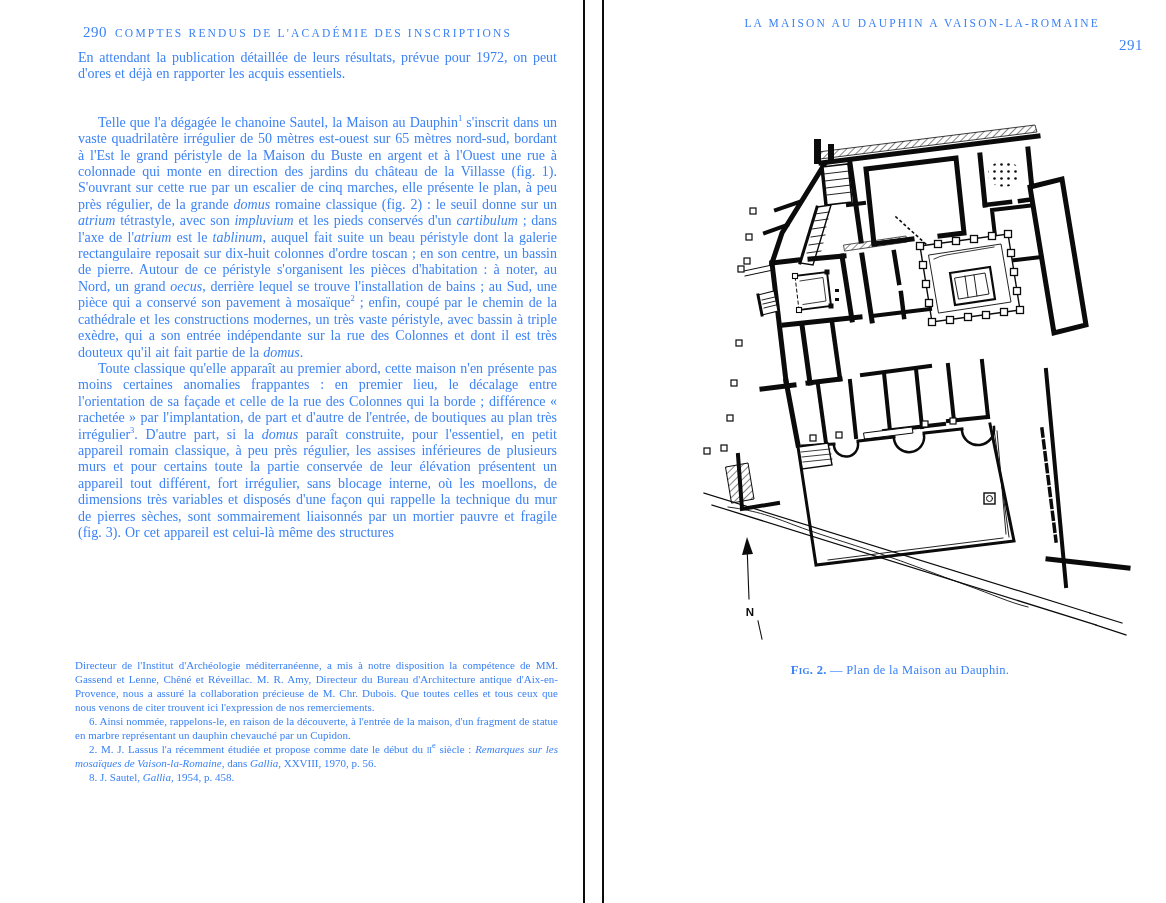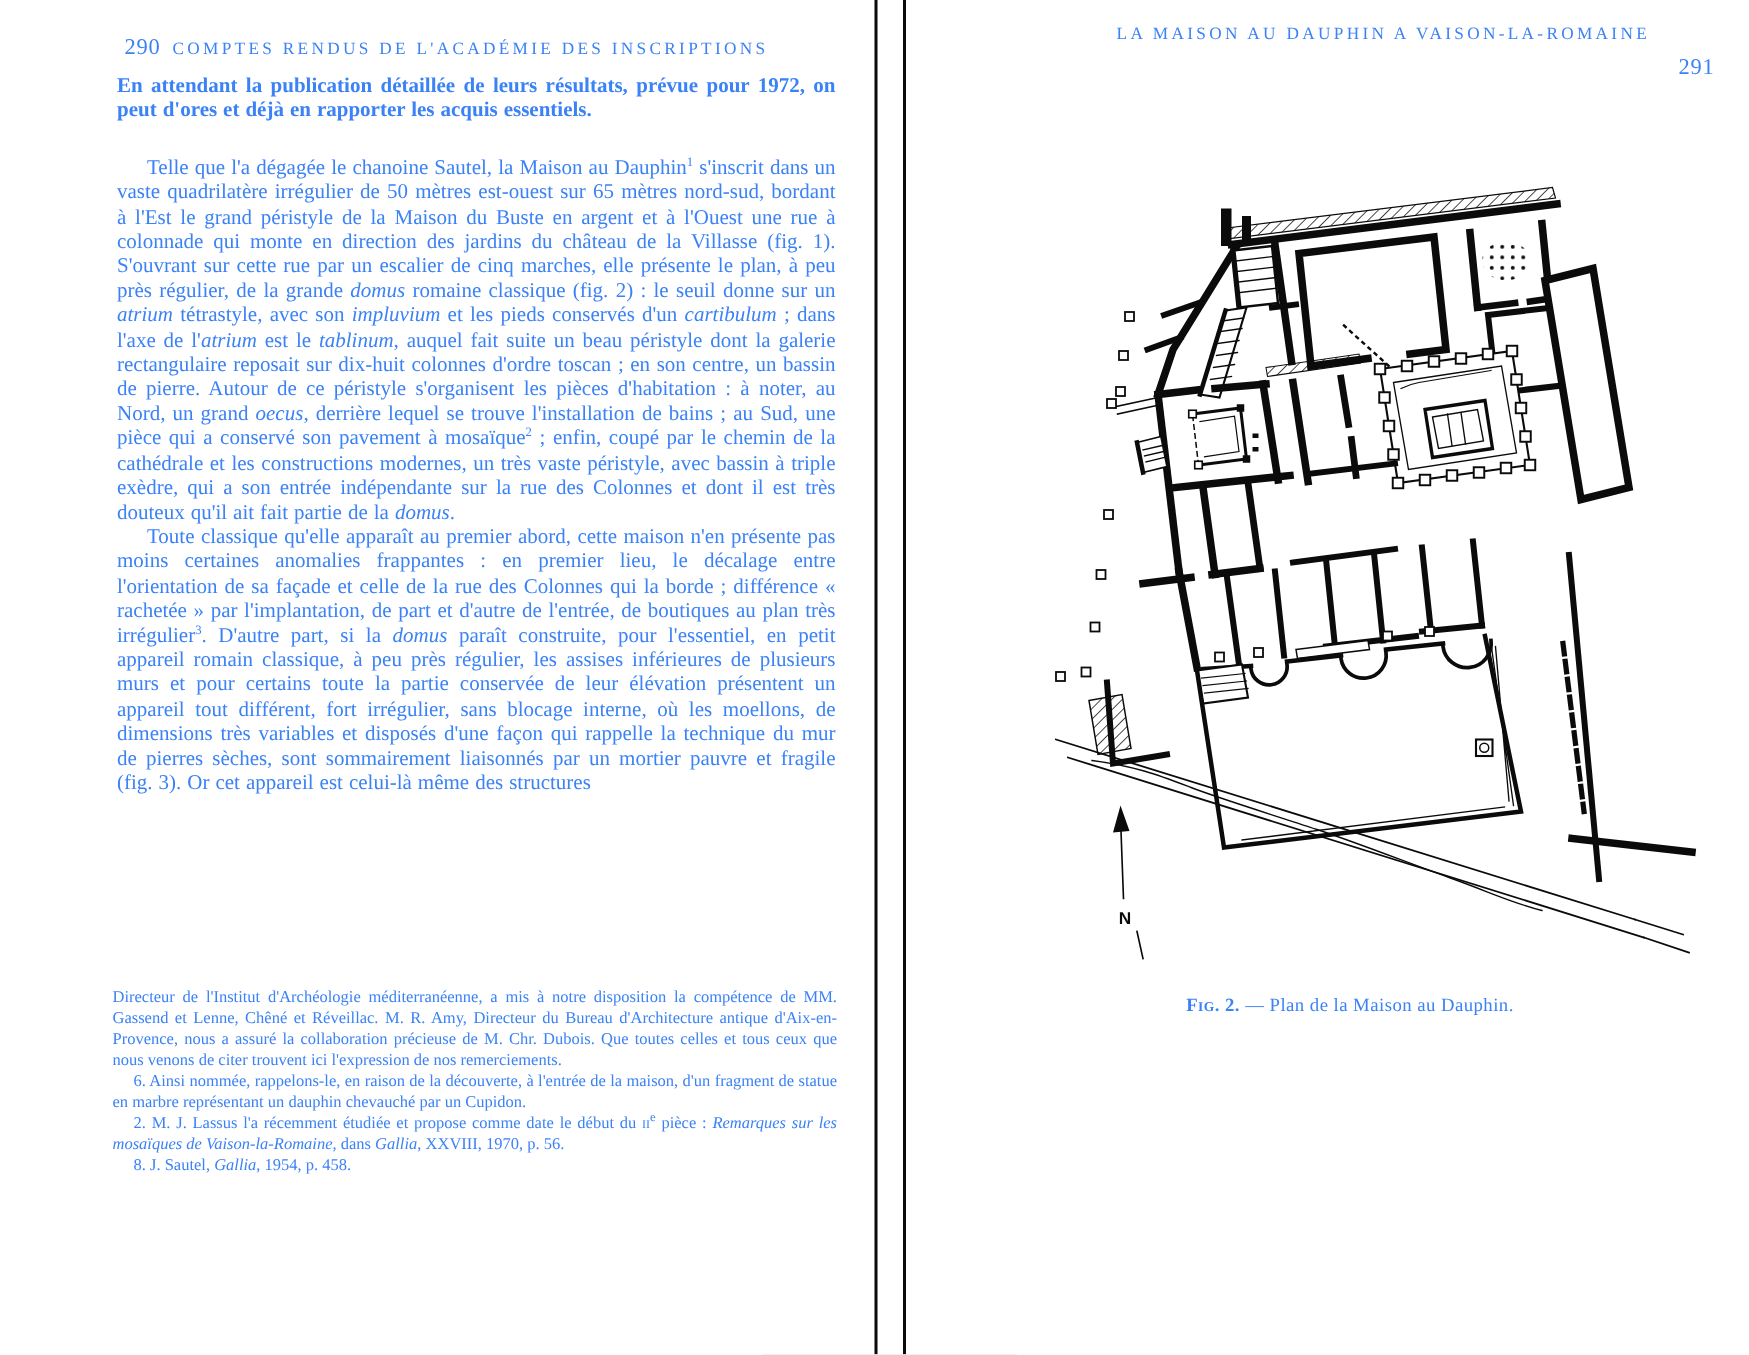"En attendant la publication détaillée" #body-text p.gap { font-weight: bold -> none; margin-bottom: 22px -> 32px }
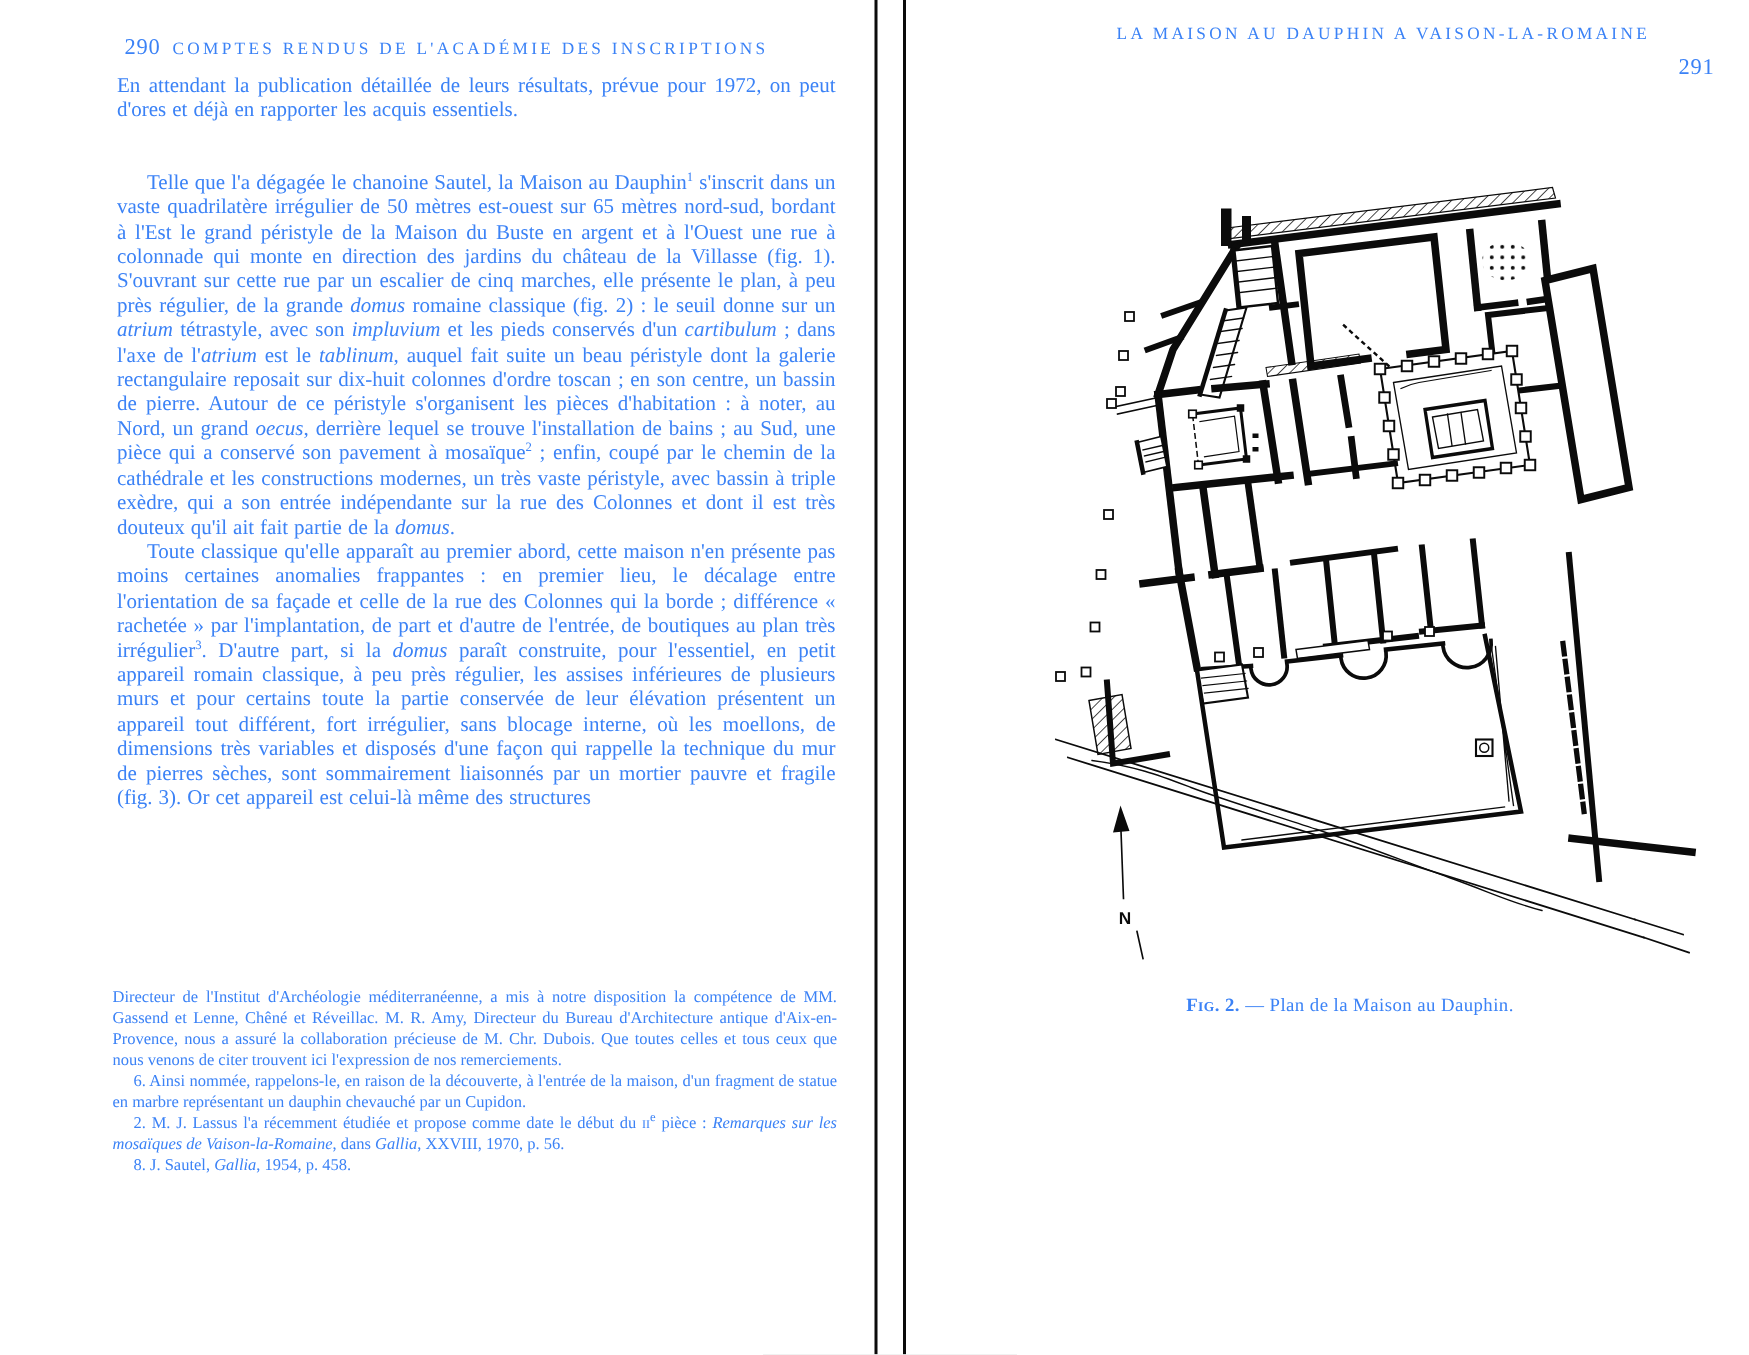"pièce :" span { text: pièce -> siècle }
